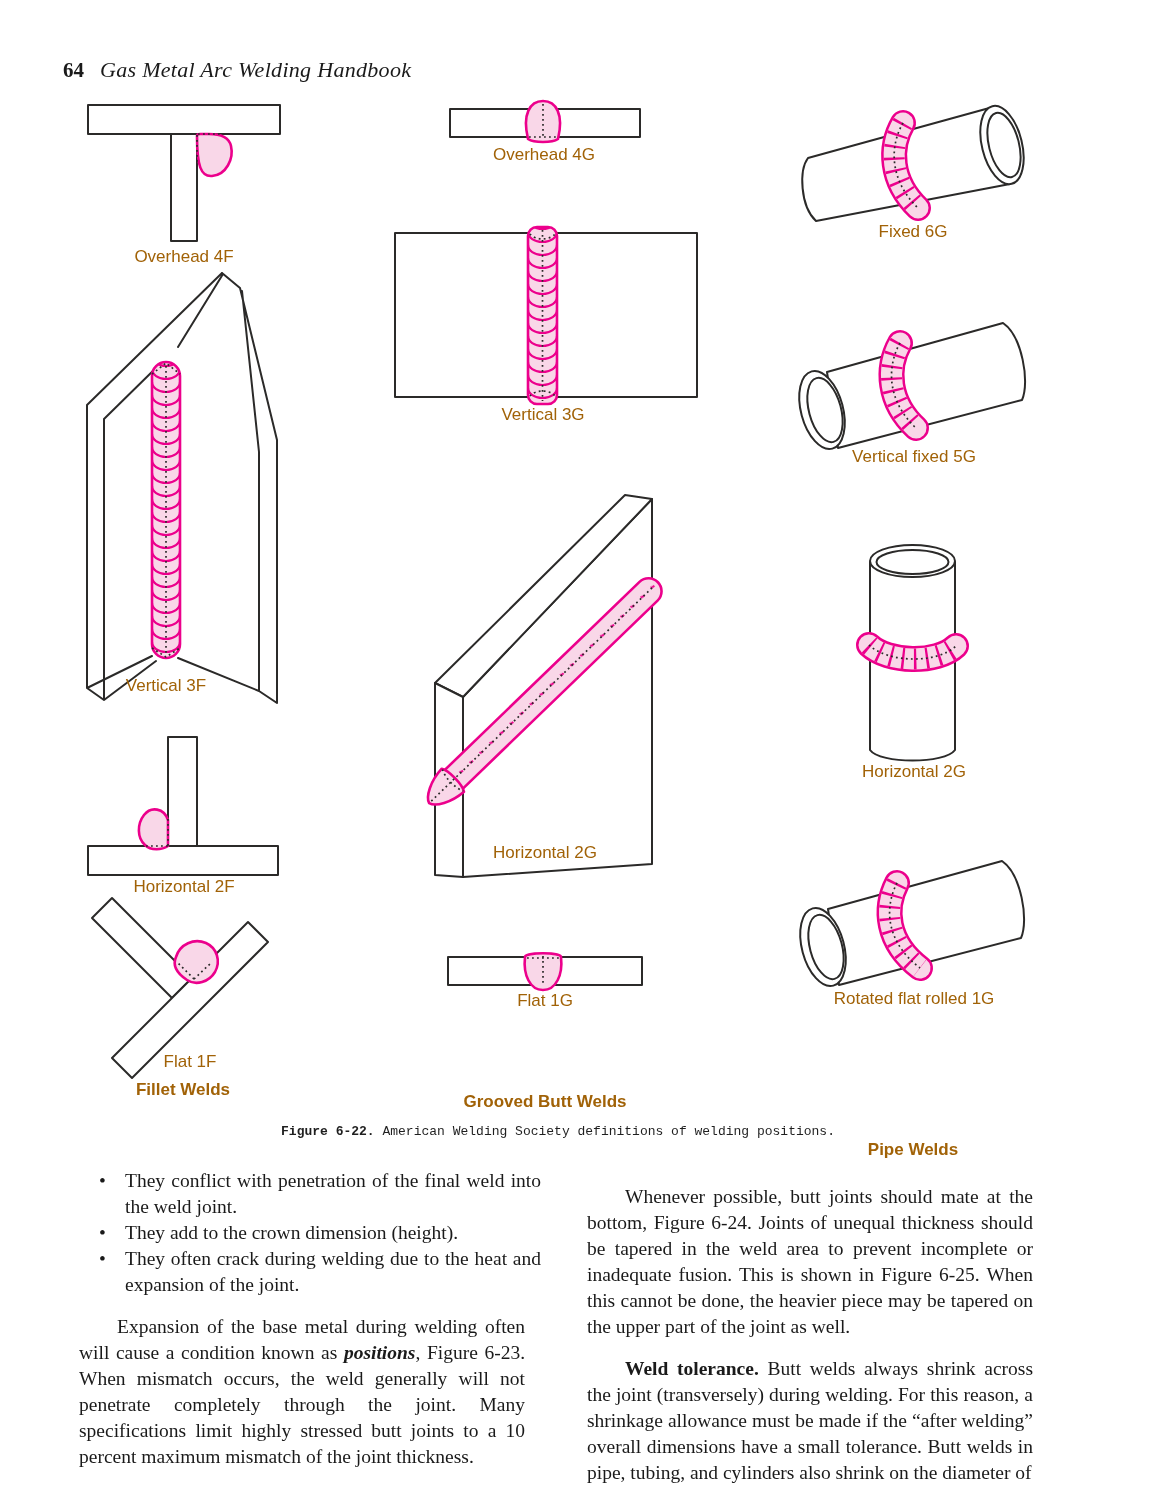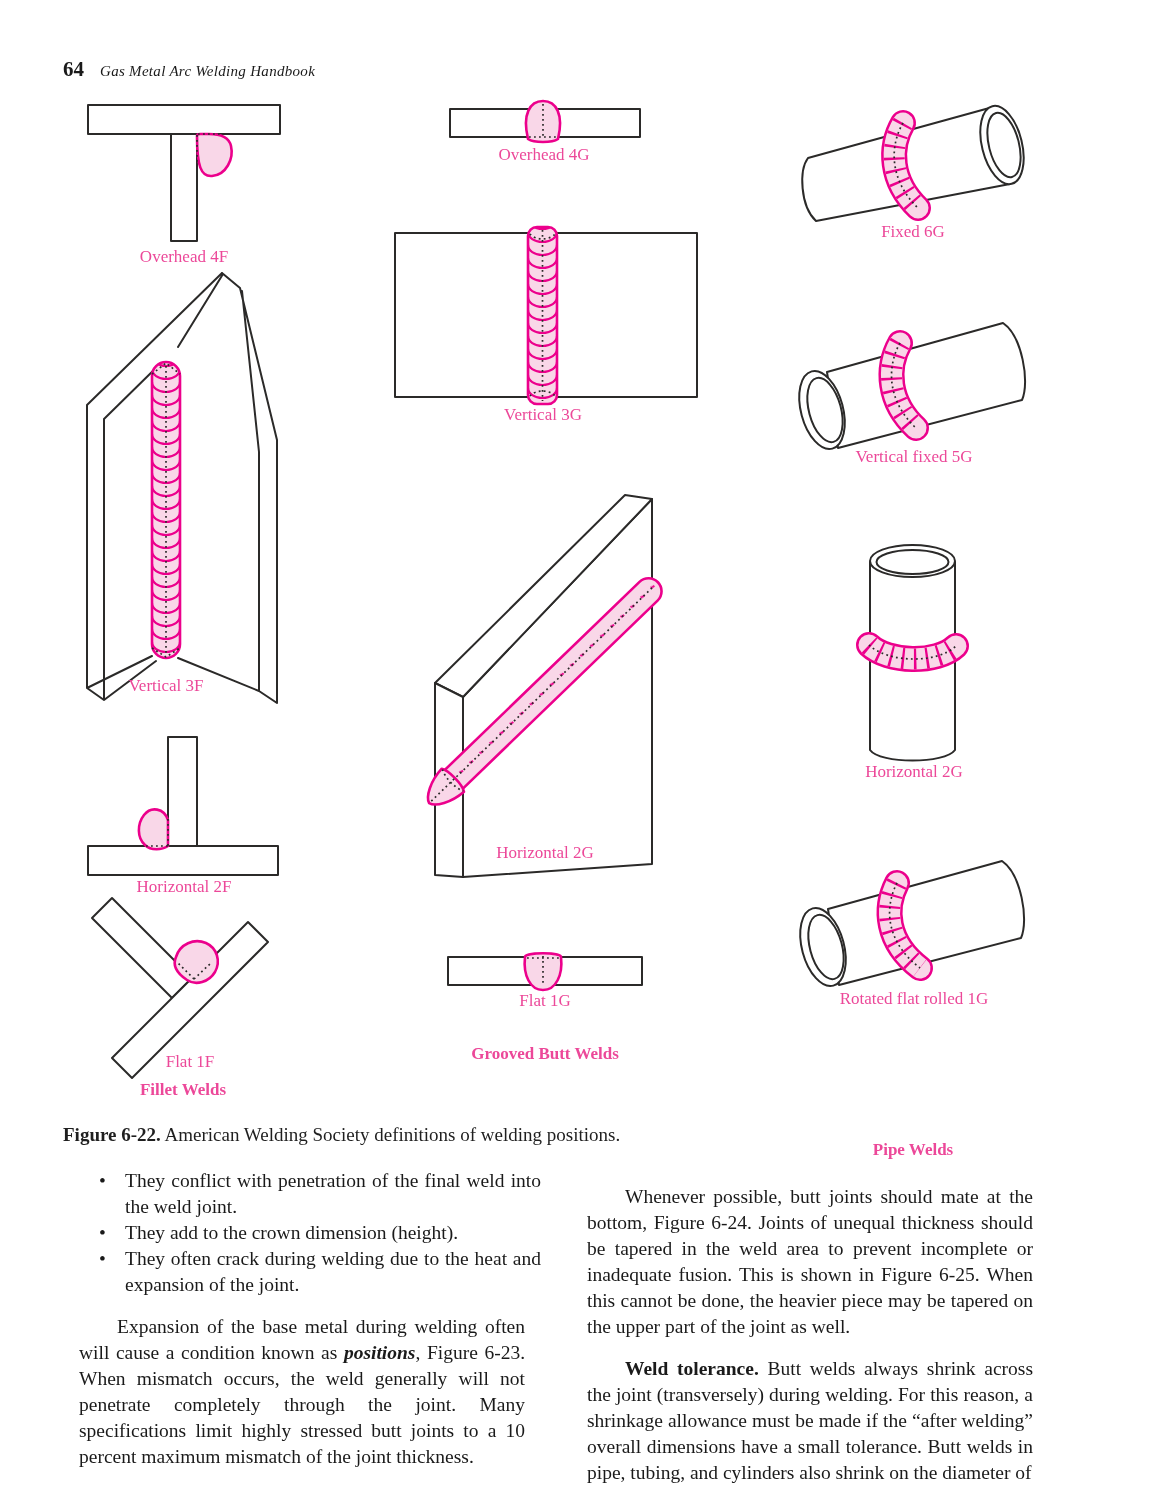"Gas Metal Arc Welding Handbook" .hdr .ttl { font-size: 15px -> 22px }
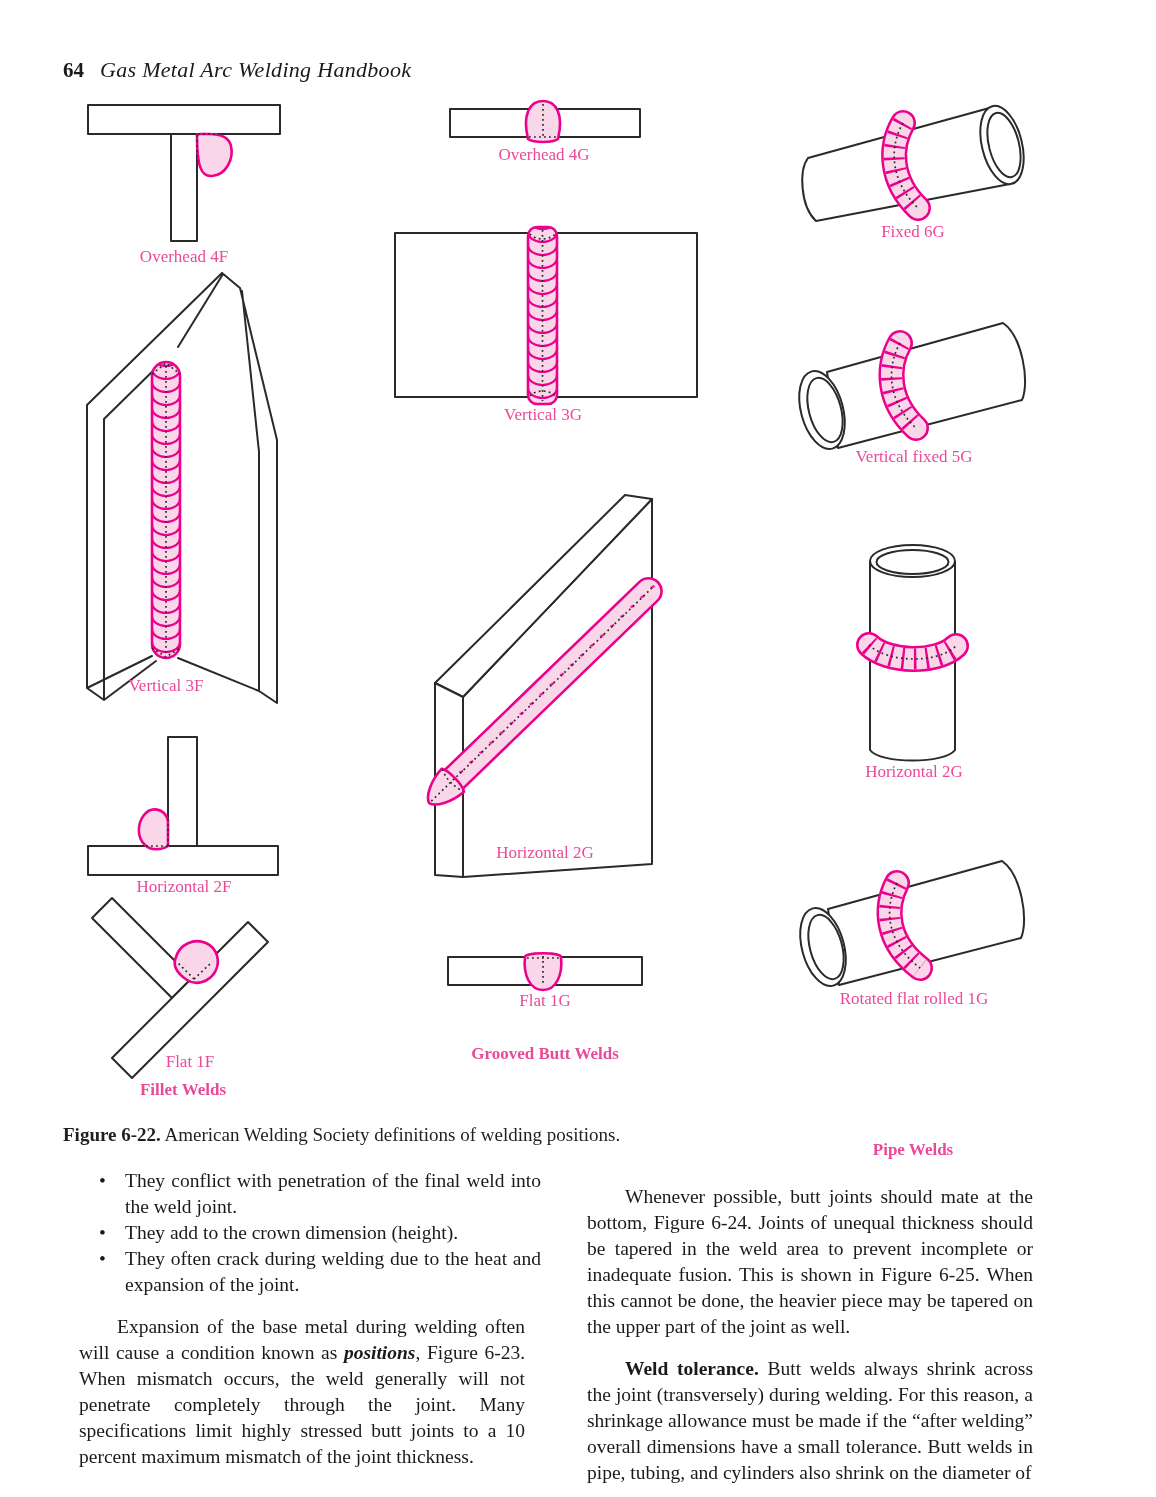"Overhead 4G" .lab { color: #ec4899 -> #a16207; font-family: Liberation Serif, serif -> Liberation Sans, sans-serif }
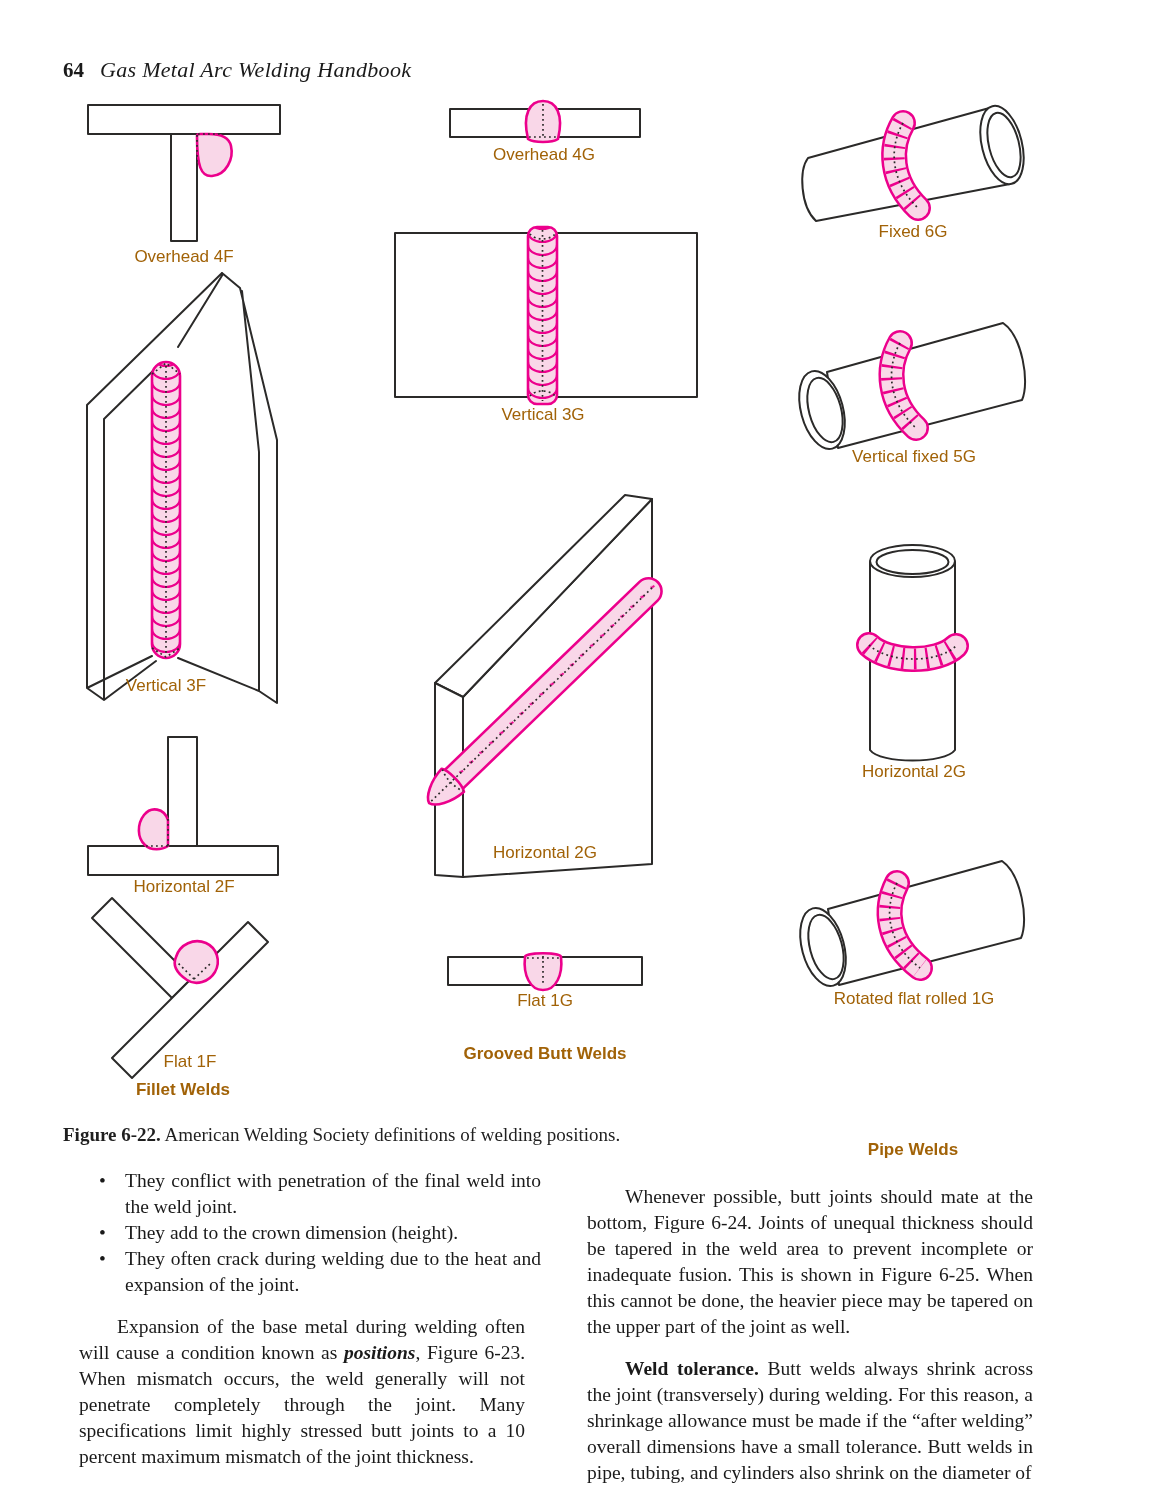"Grooved Butt Welds" span.lab { top: 1044px -> 1092px }
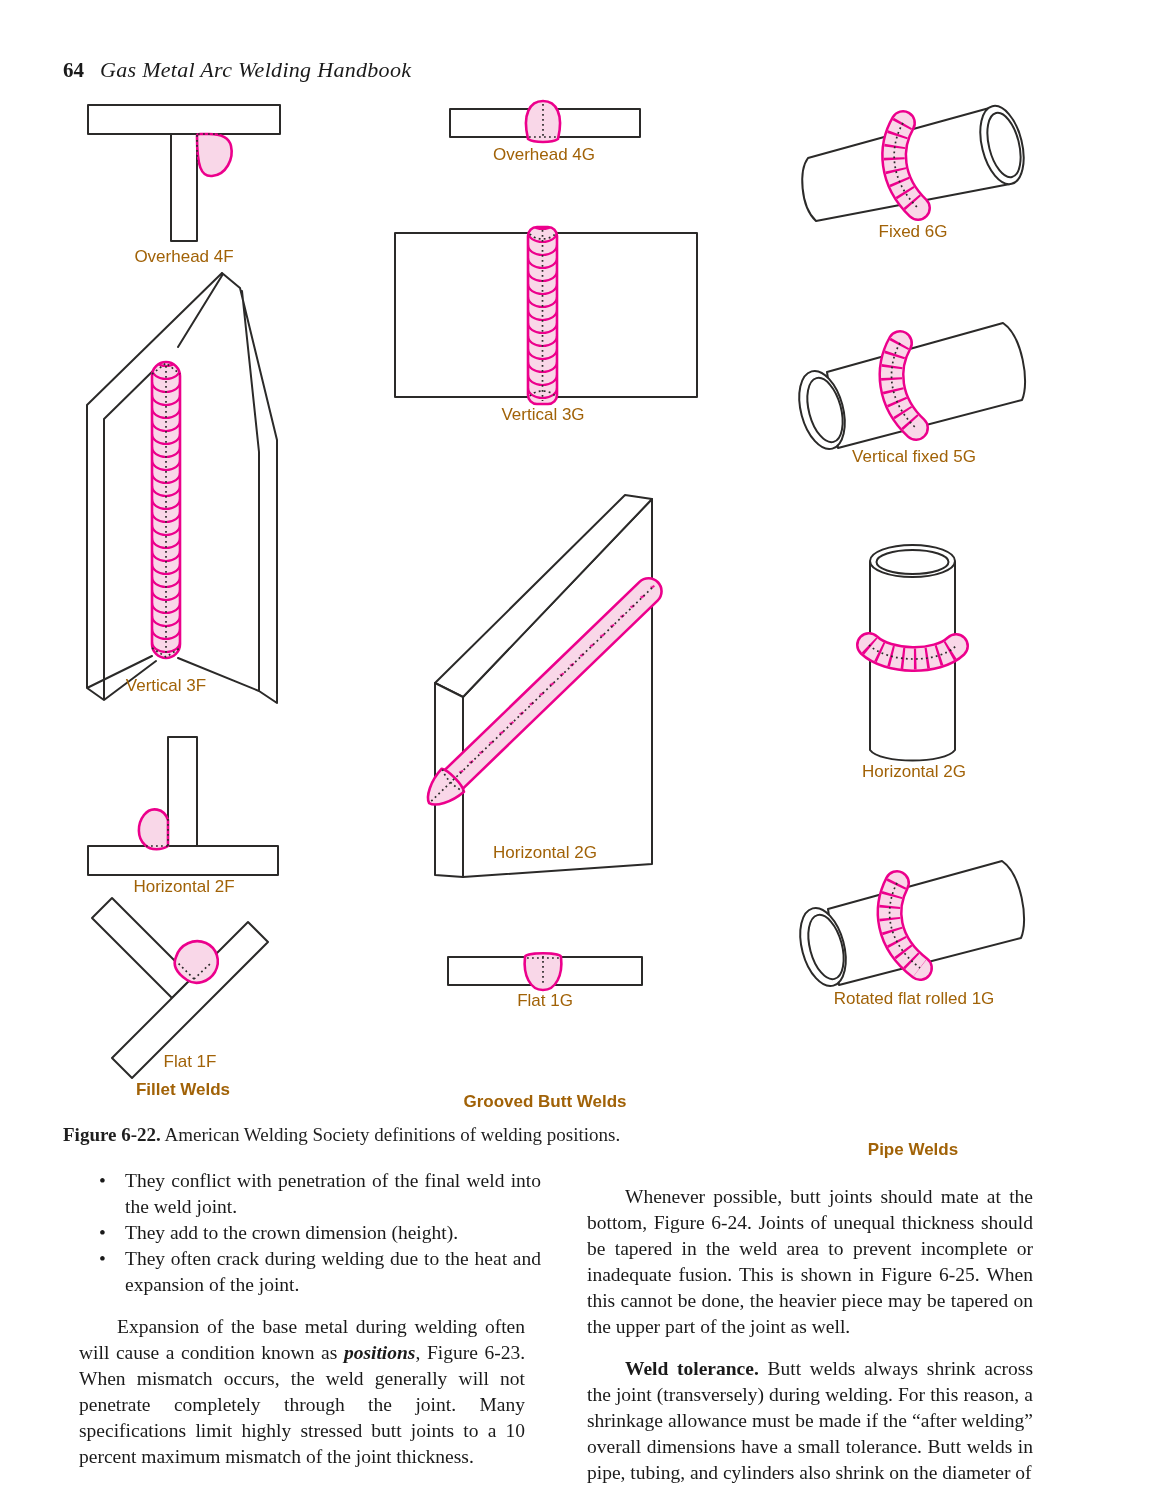"Figure 6-22. American Welding Society" .cap { font-family: Liberation Serif, serif -> Liberation Mono, monospace; font-size: 19px -> 13px; text-align: none -> center }
